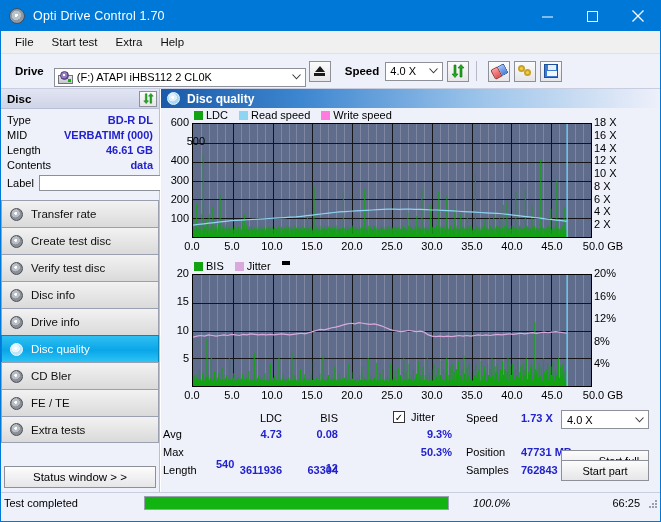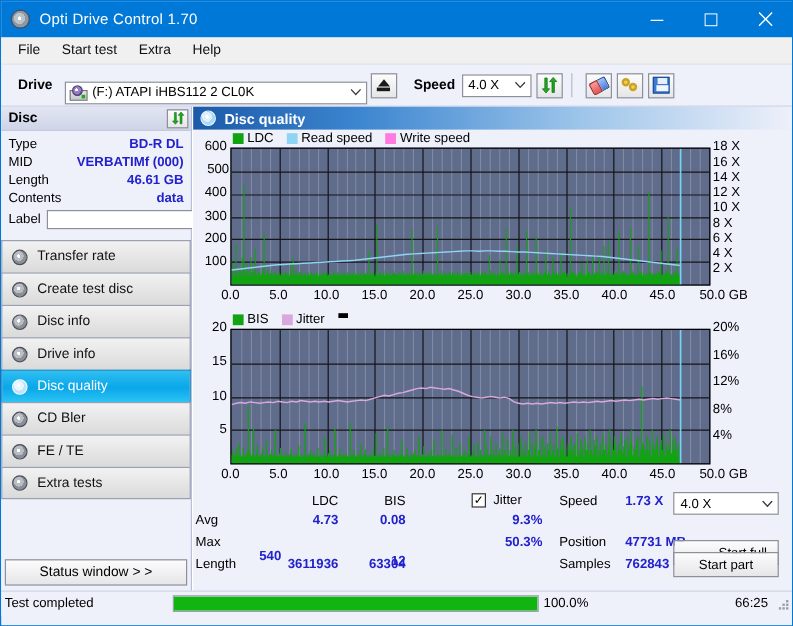"500" div.axis-lbl { left: 2px -> 16px }
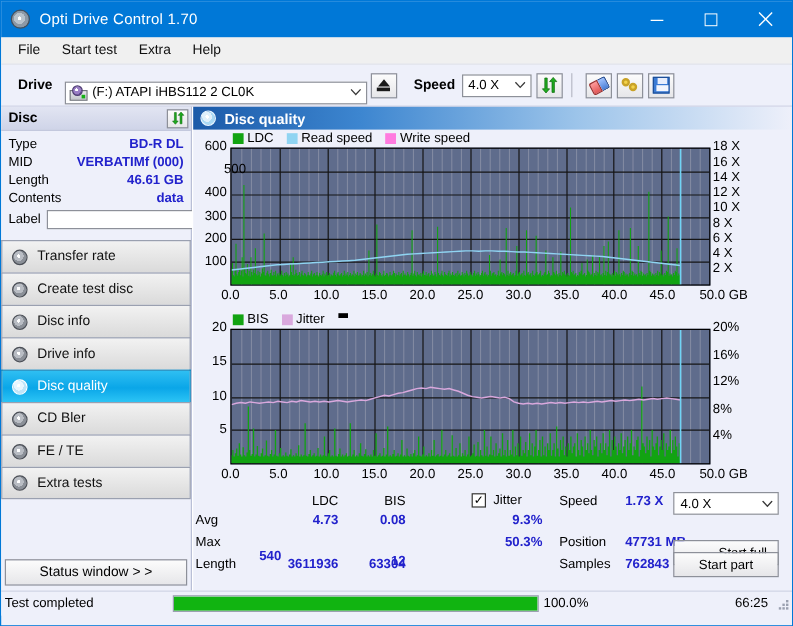"Verify test disc" div.navitem { html: none -> <div> <span> <span></span> </span> <span>Verify test disc</span> </div> }
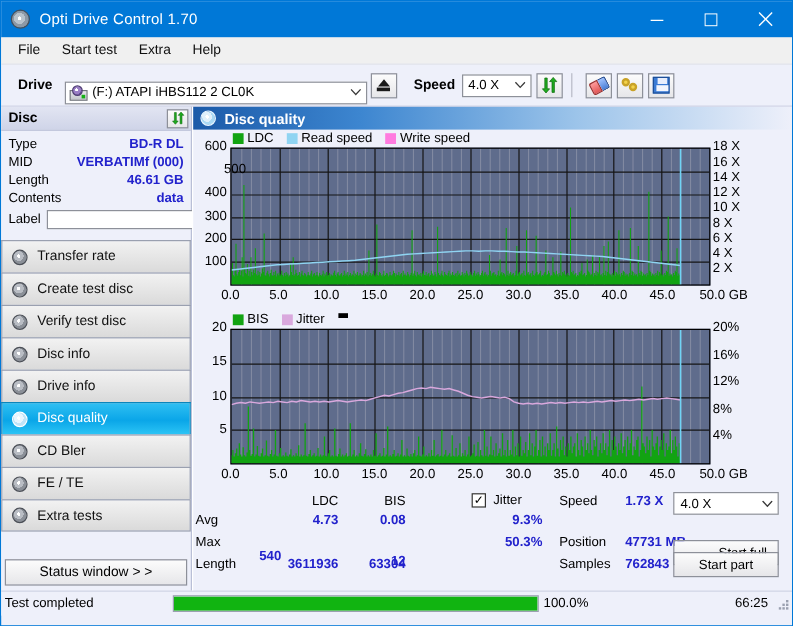"100.0%" div { font-style: none -> italic; padding-left: 4px -> 24px }
